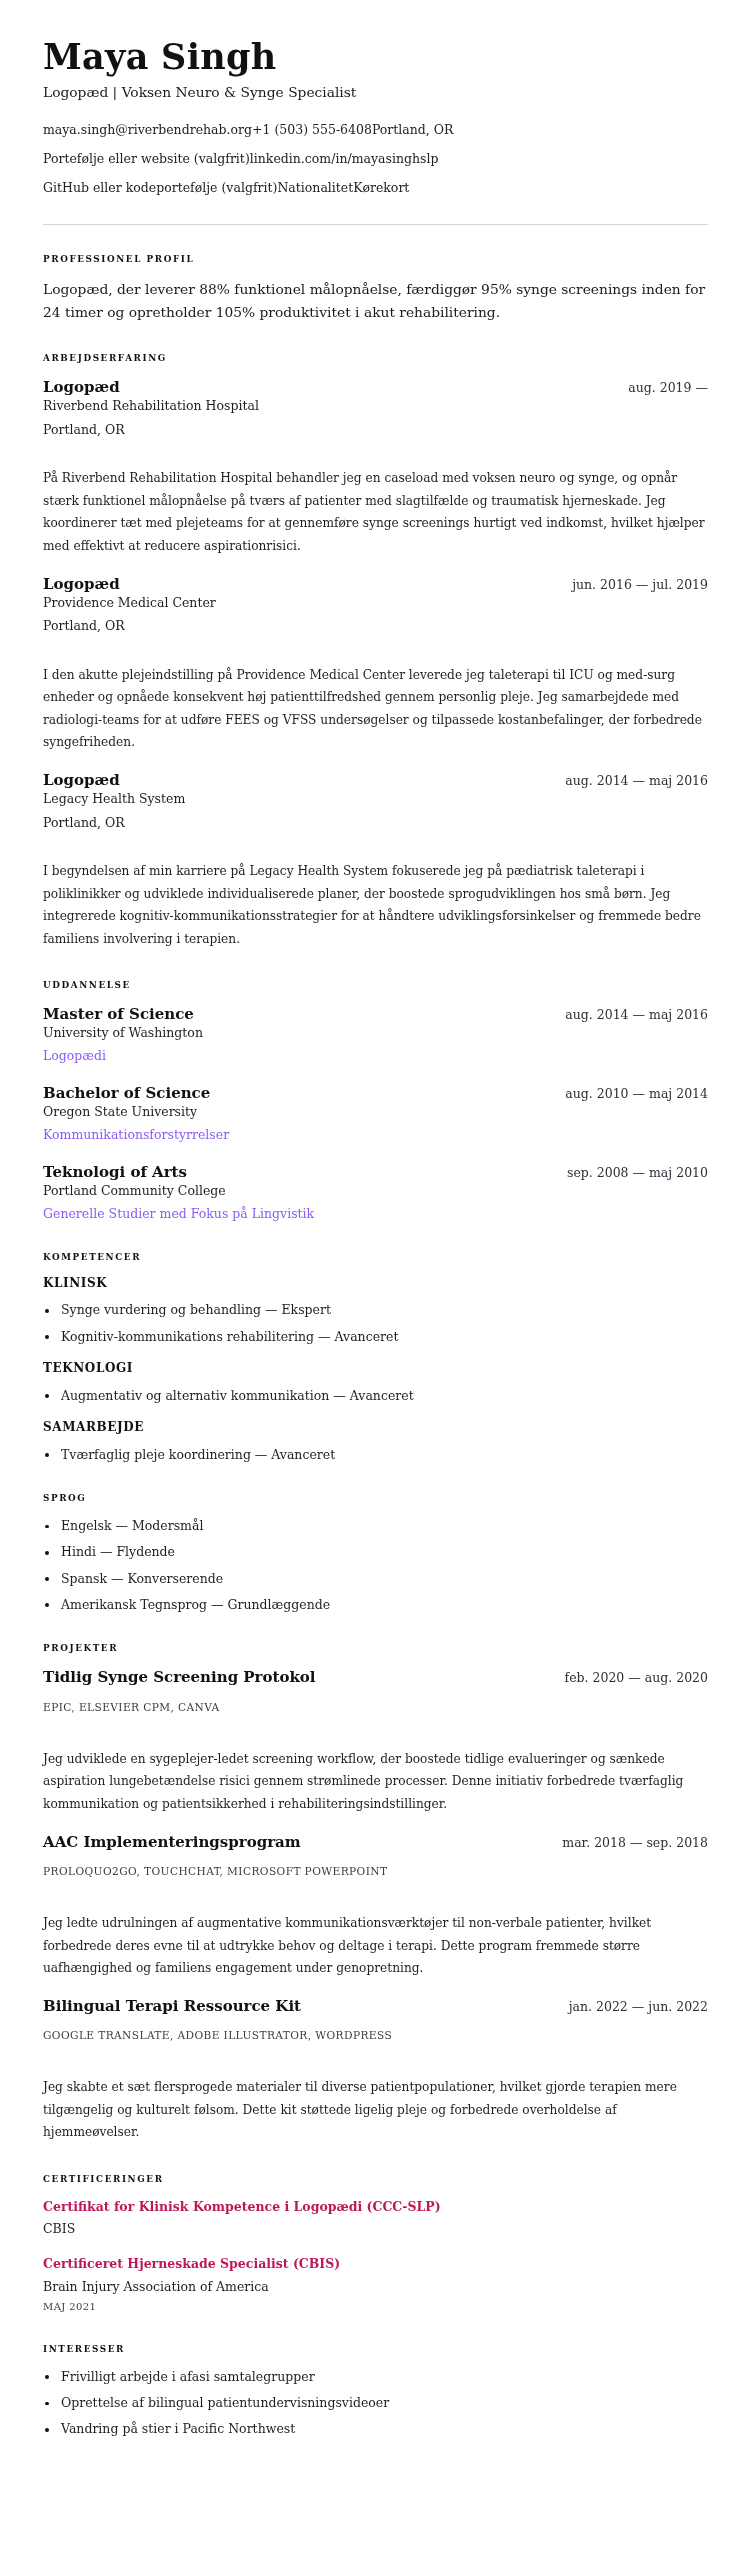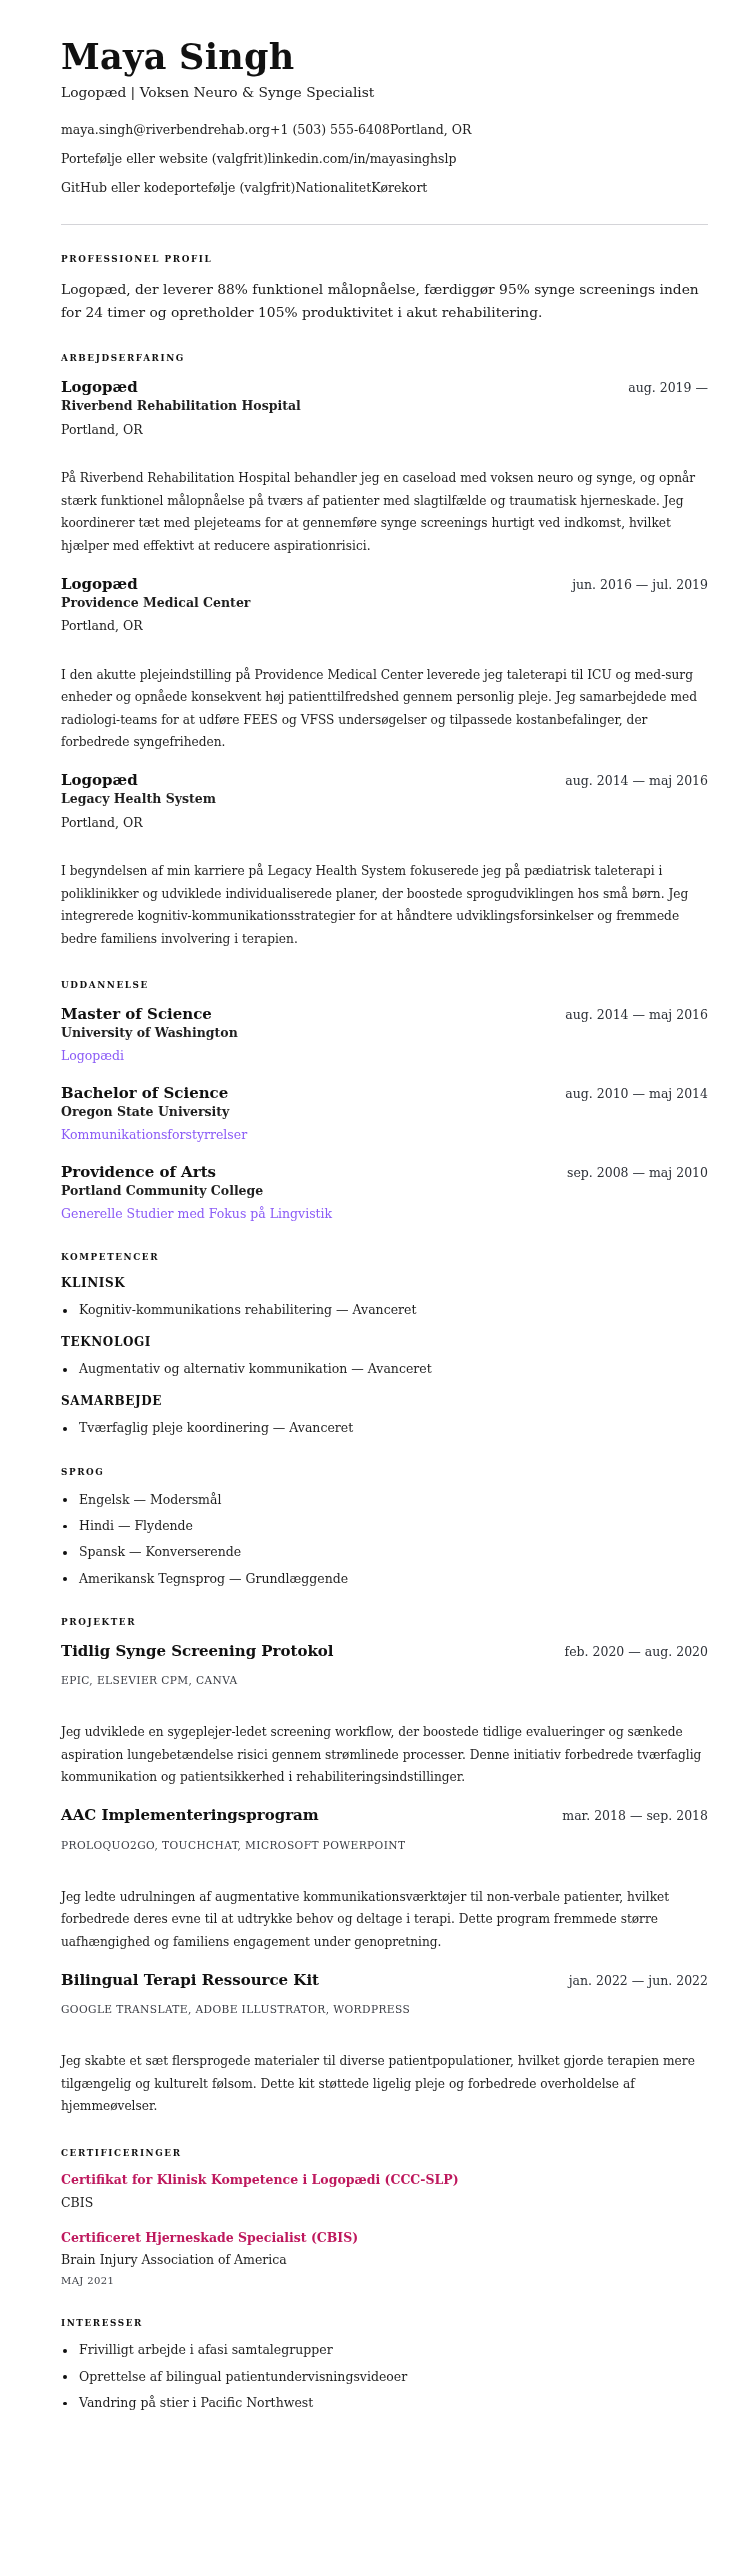"Maya Singh" .page { padding: 38px 43px 38px 61px -> 38px 43px 38px 43px }
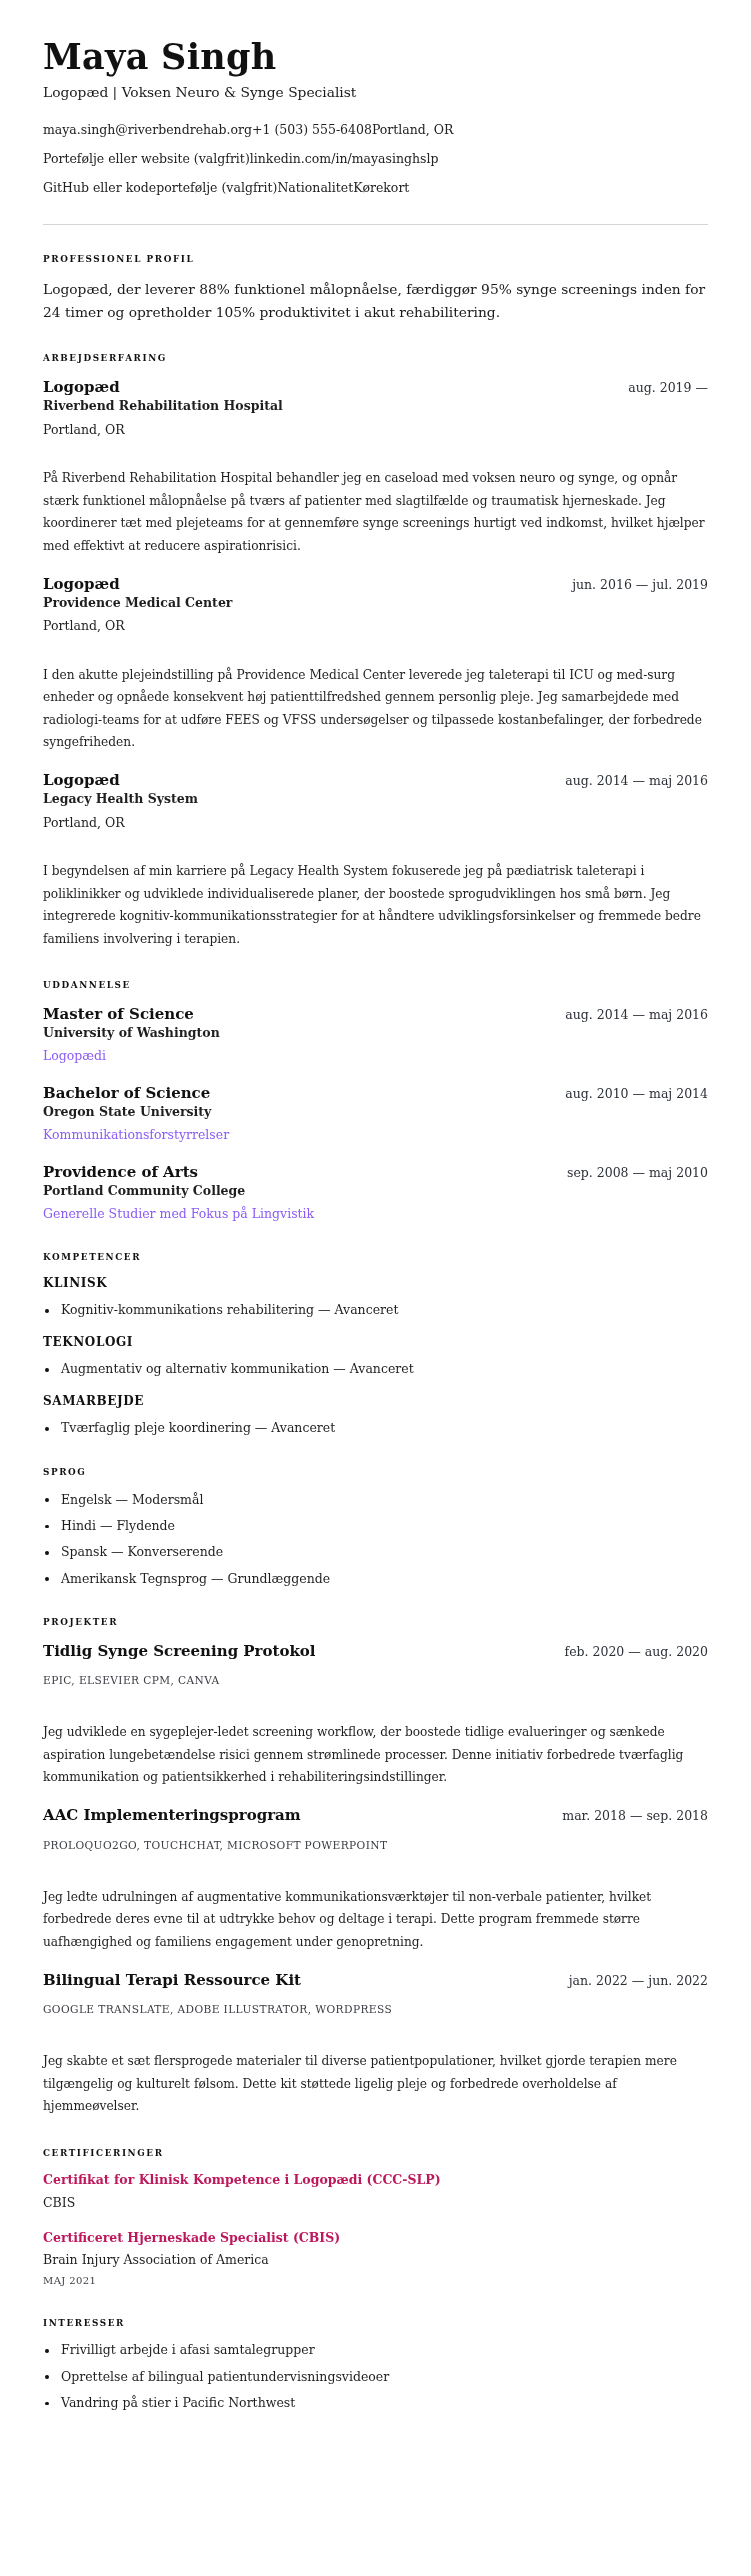"Riverbend Rehabilitation Hospital" .entry-org { font-weight: bold -> none }
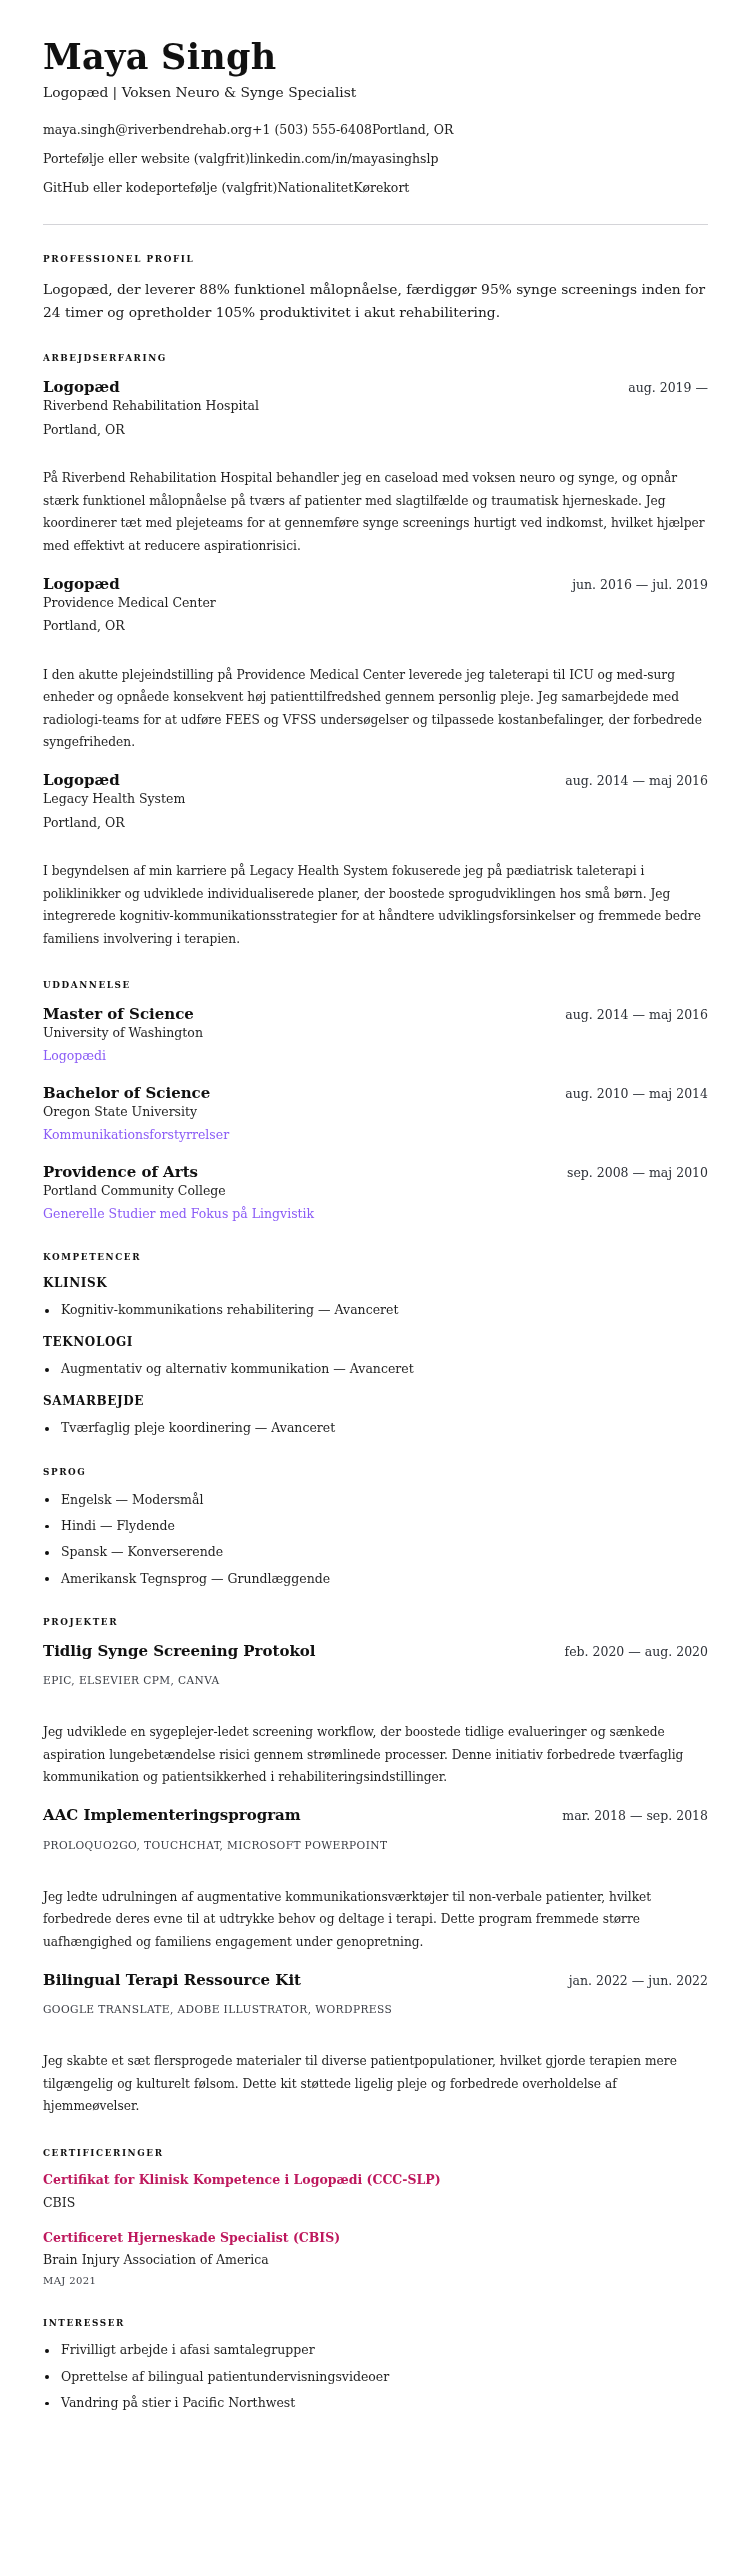"Providence of Arts" span.entry-title { text: Providence -> Teknologi }
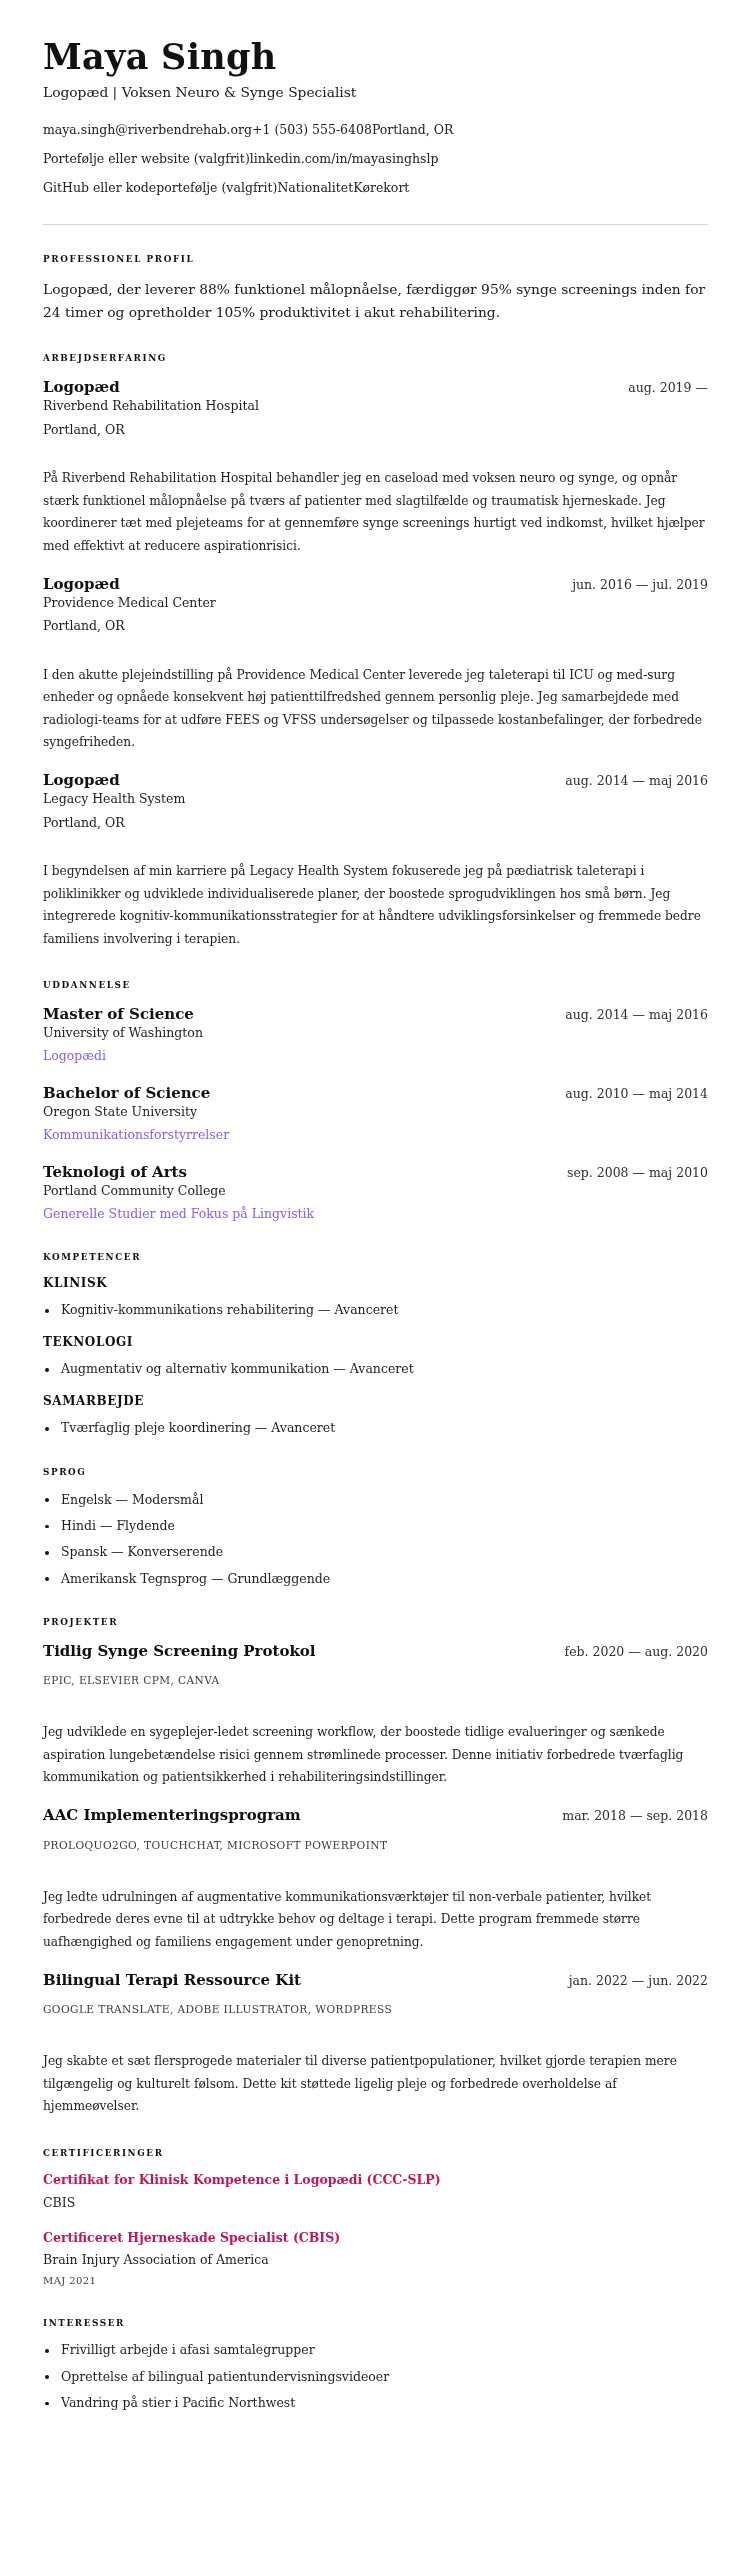"Synge vurdering og behandling —" li { html: none -> <li>Synge vurdering og behandling — Ekspert</li> }
